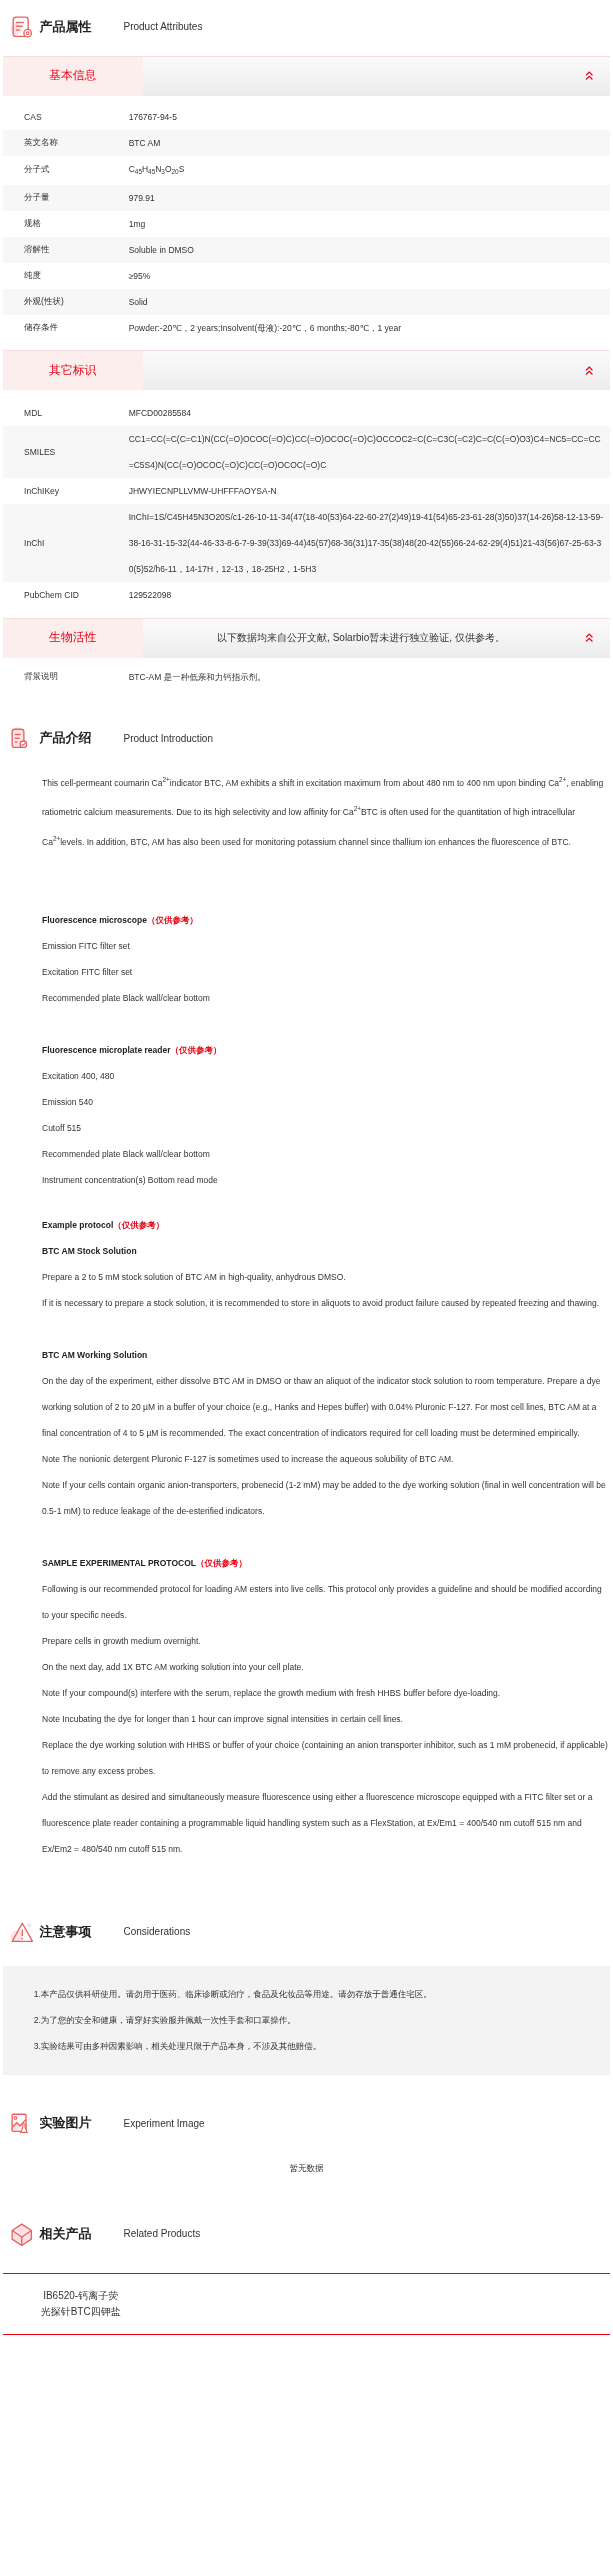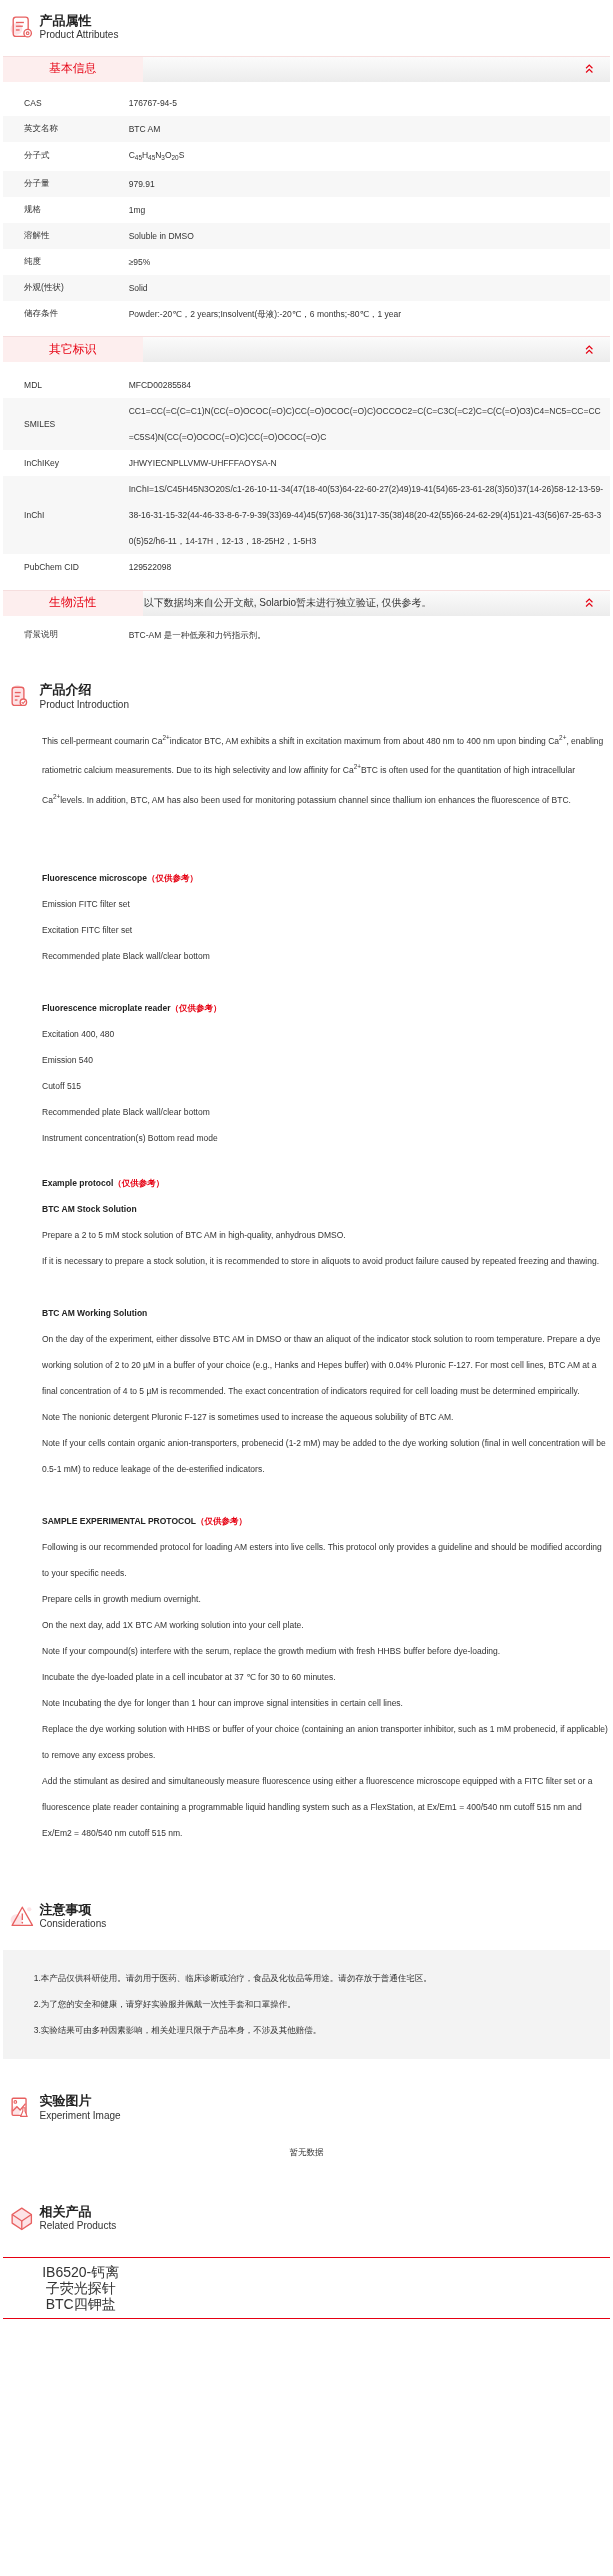"产品属性" .section-head .titles { flex-direction: column -> row; gap: none -> 32px }
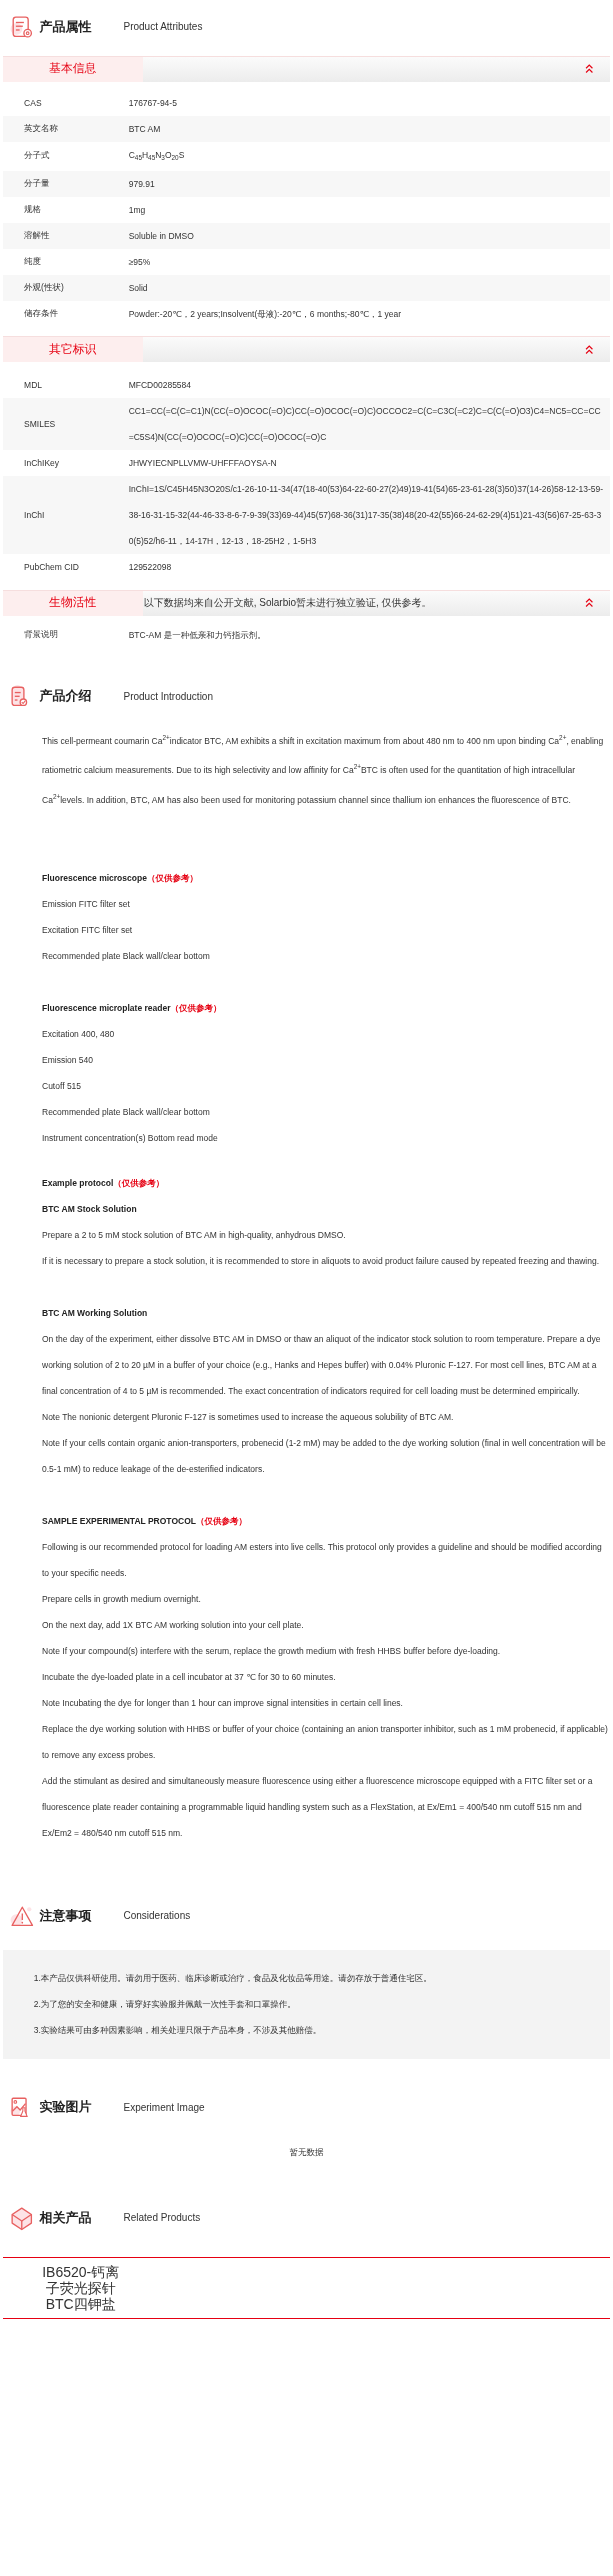"基本信息" .bar { height: 26px -> 40px; text-align: none -> center }
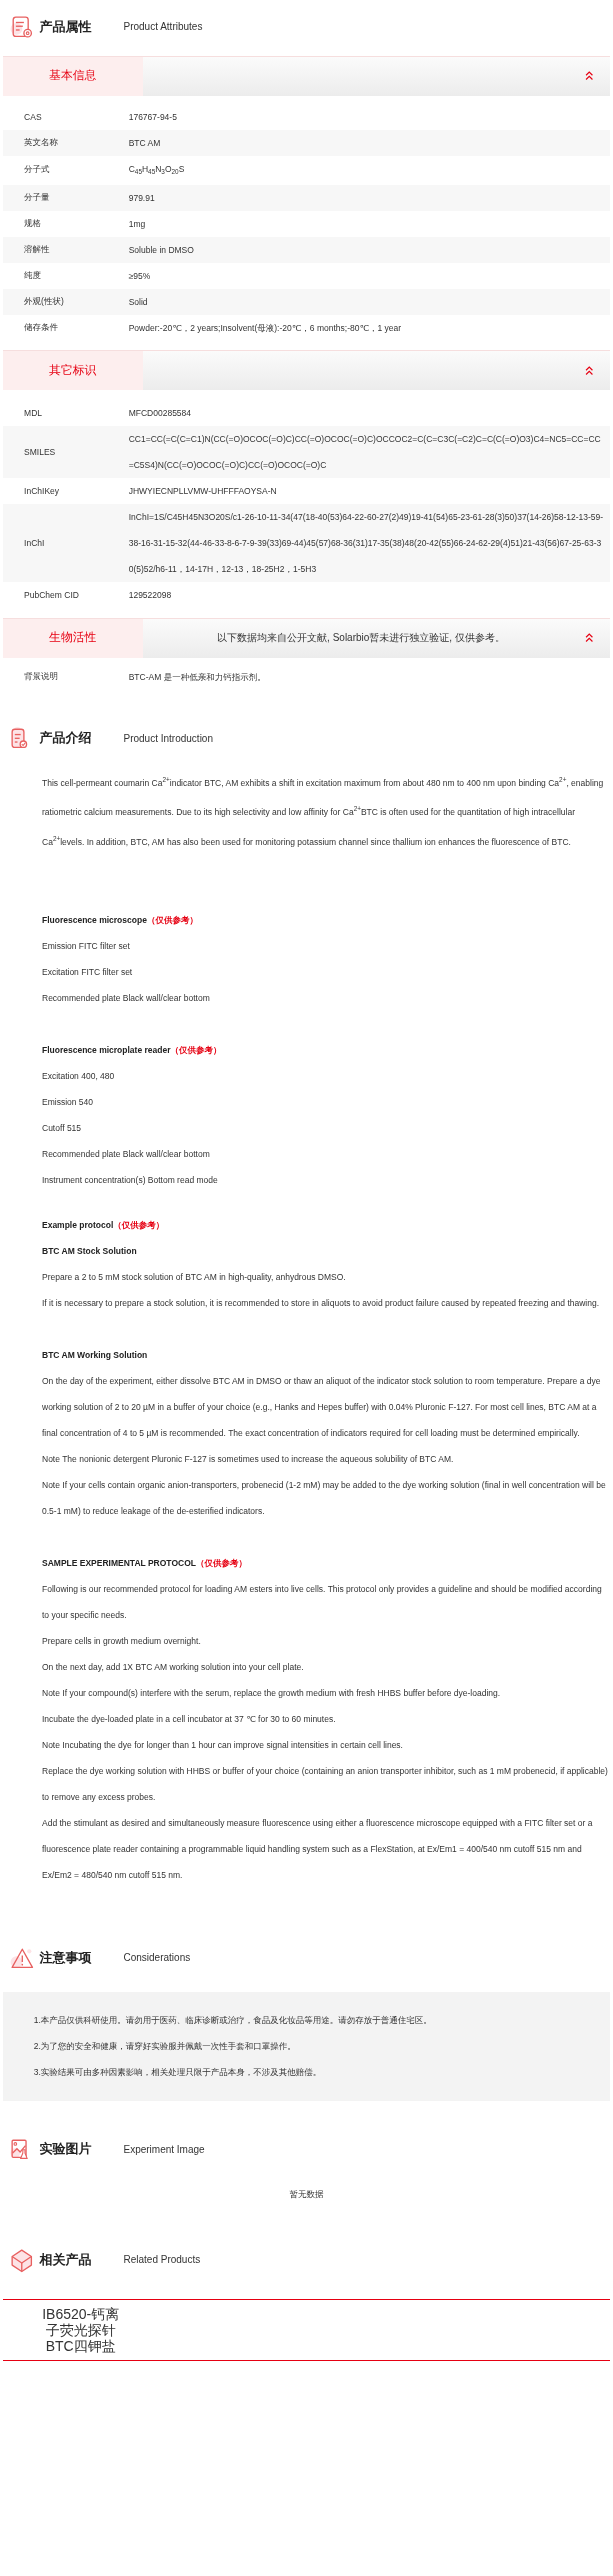"Incubate the dye-loaded plate in" p { html: <p>Incubate the dye-loaded plate in a cell incubator at 37 ℃ for 30 to 60 minutes.</p> -> none }
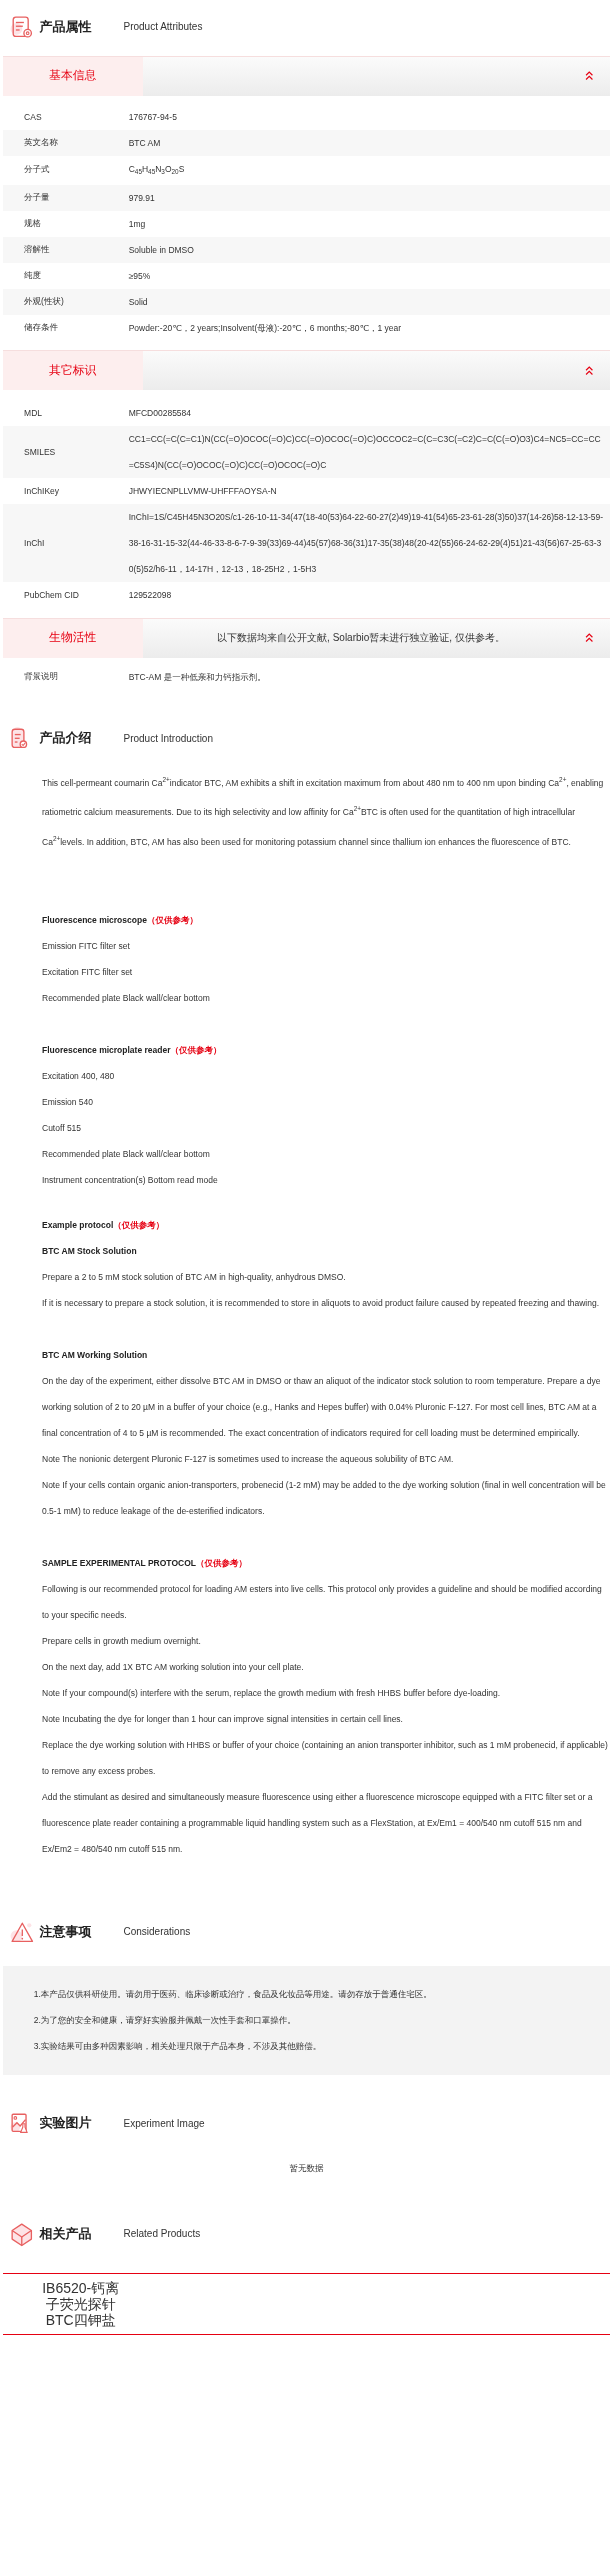"IB6520-钙离子荧光探针BTC四钾盐" .related .item { font-size: 14px -> 10px }
